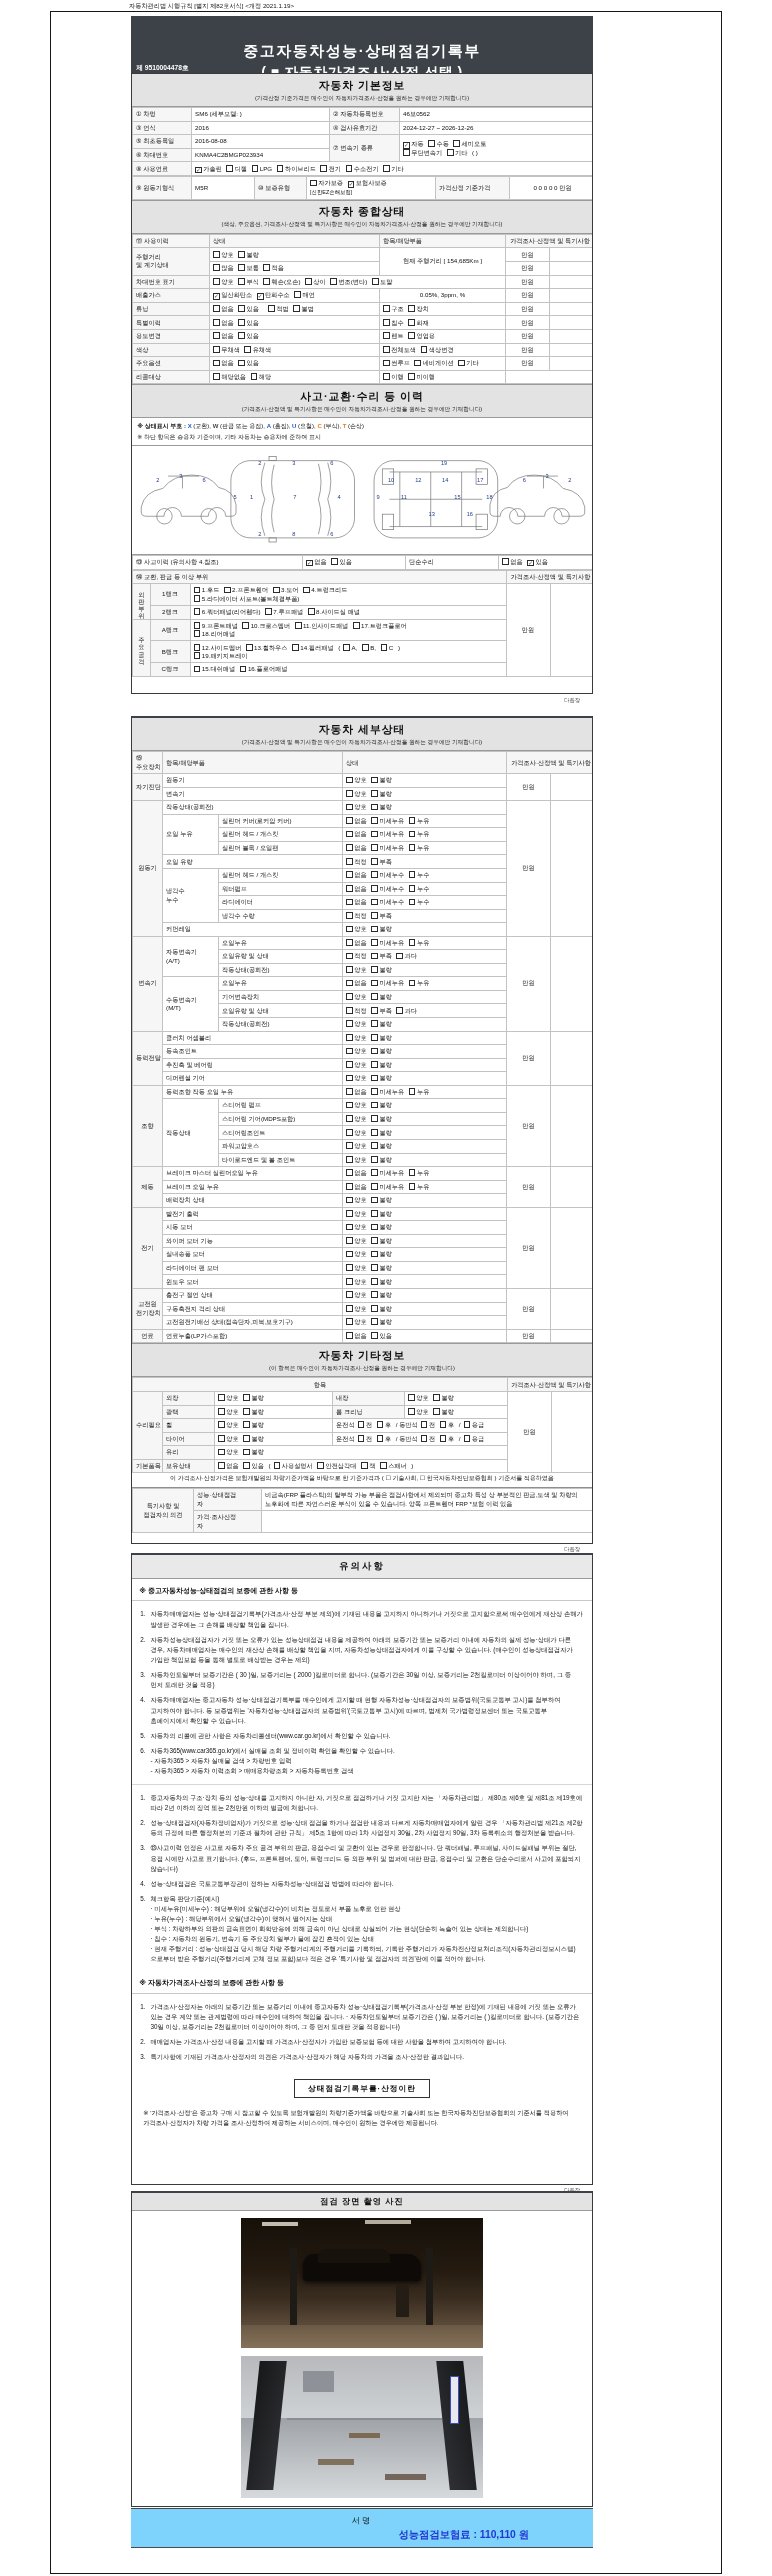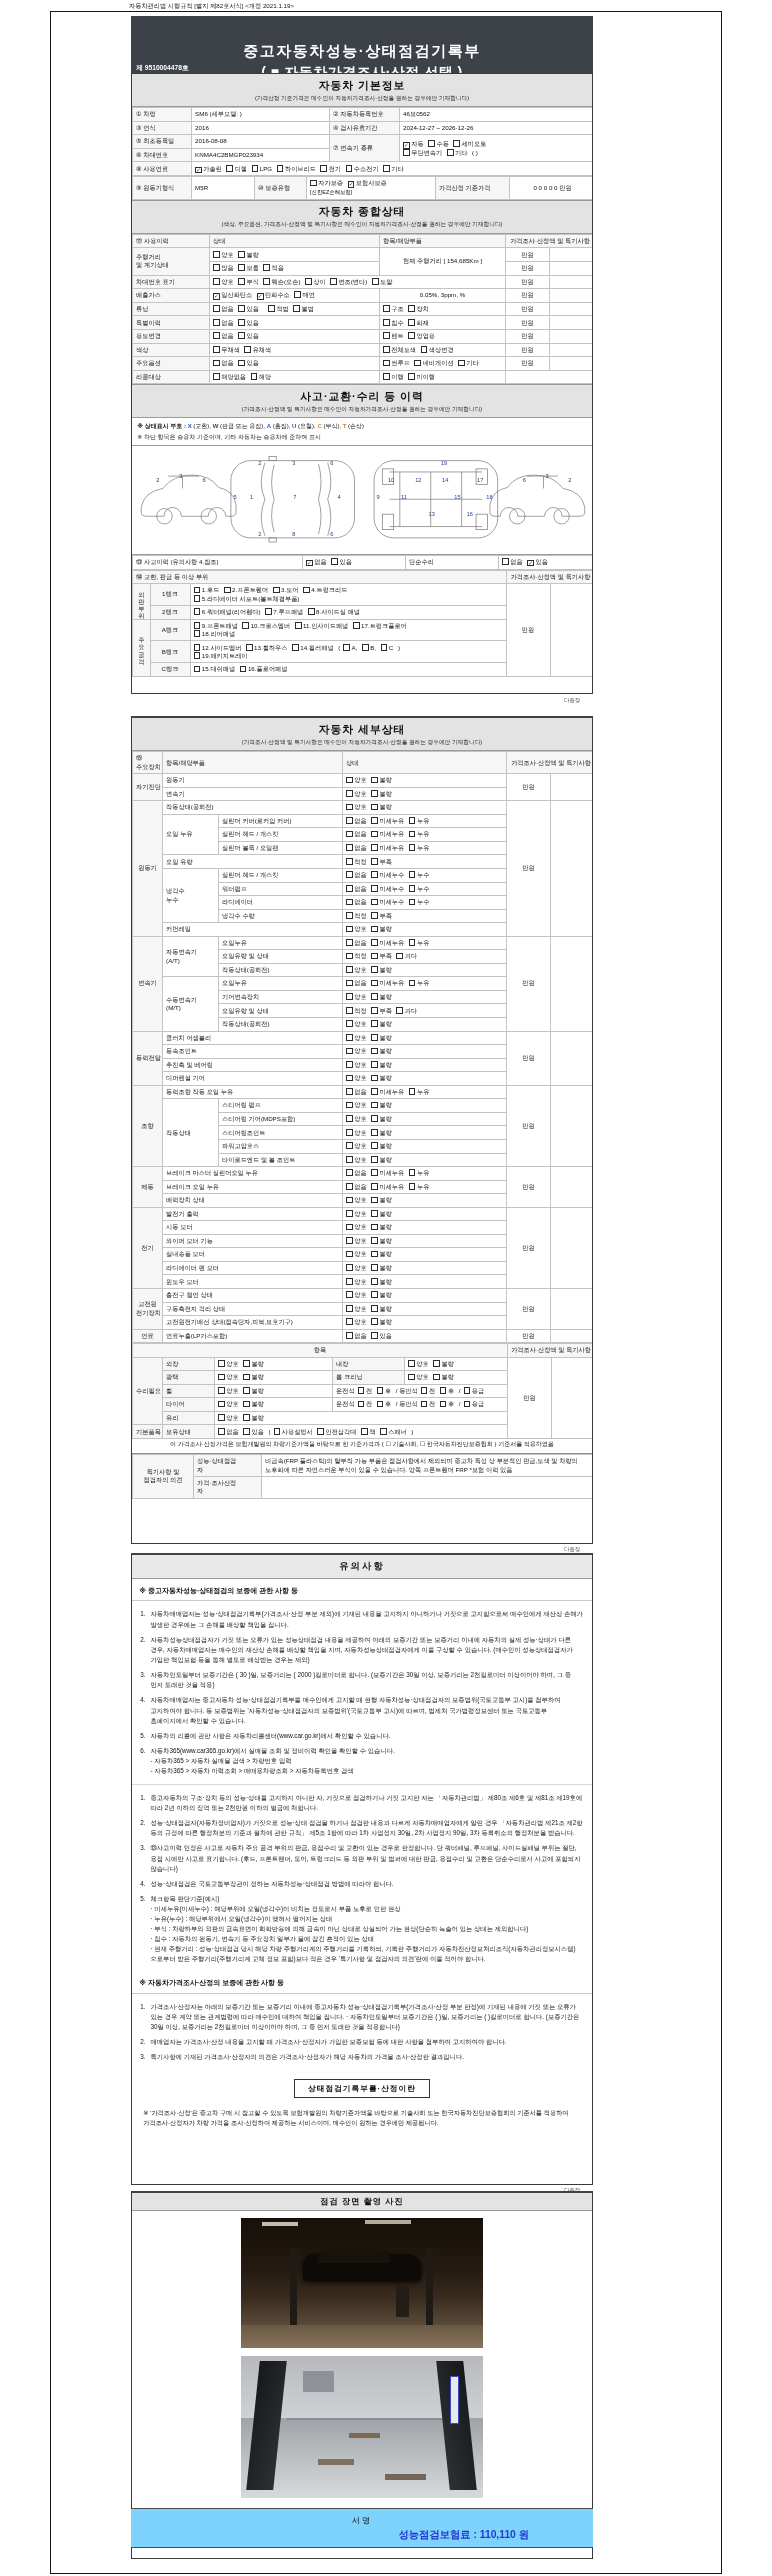"자동차 기타정보" div.band { html: none -> <div> <div>자동차 기타정보</div> <div>(이 항목은 매수인이 자동차가격조사·산정을 원하는 경우에만 기재합니다)</div> </div> }
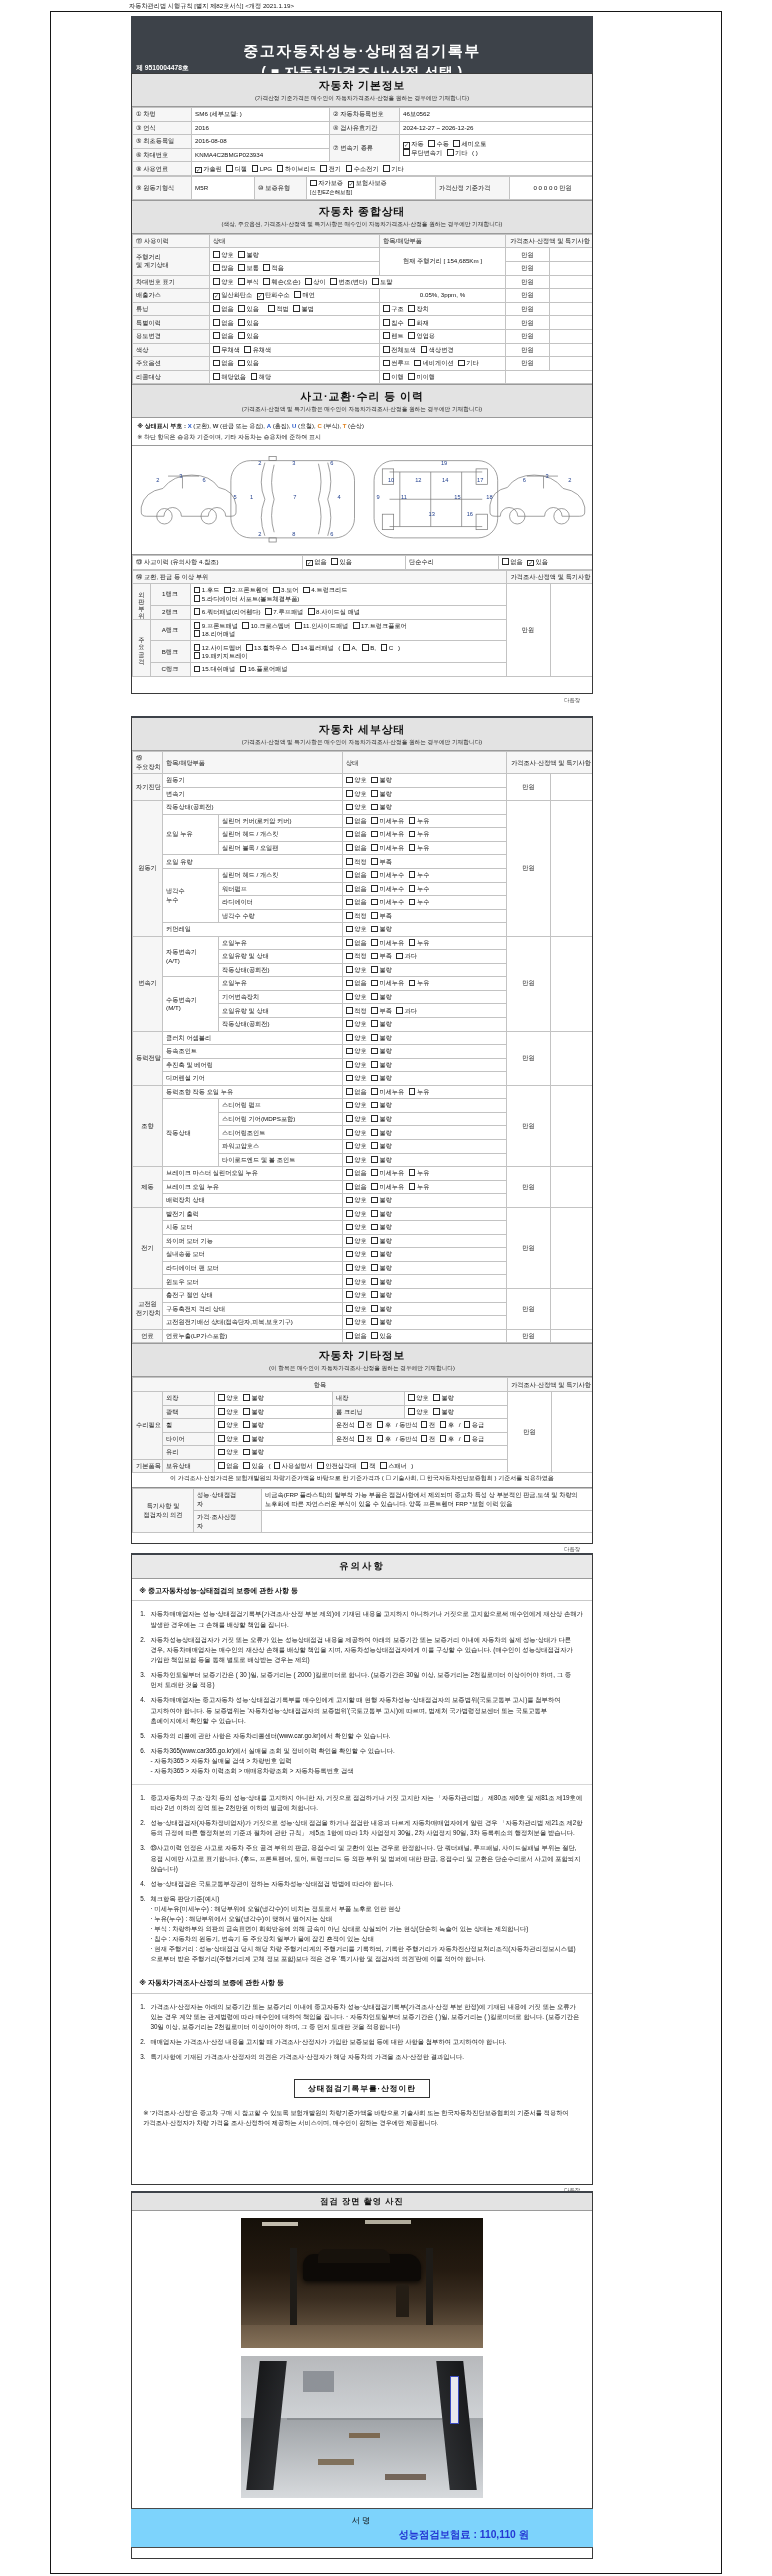"점검 장면 촬영 사진" div.bigbox { height: 368px -> 316px }
